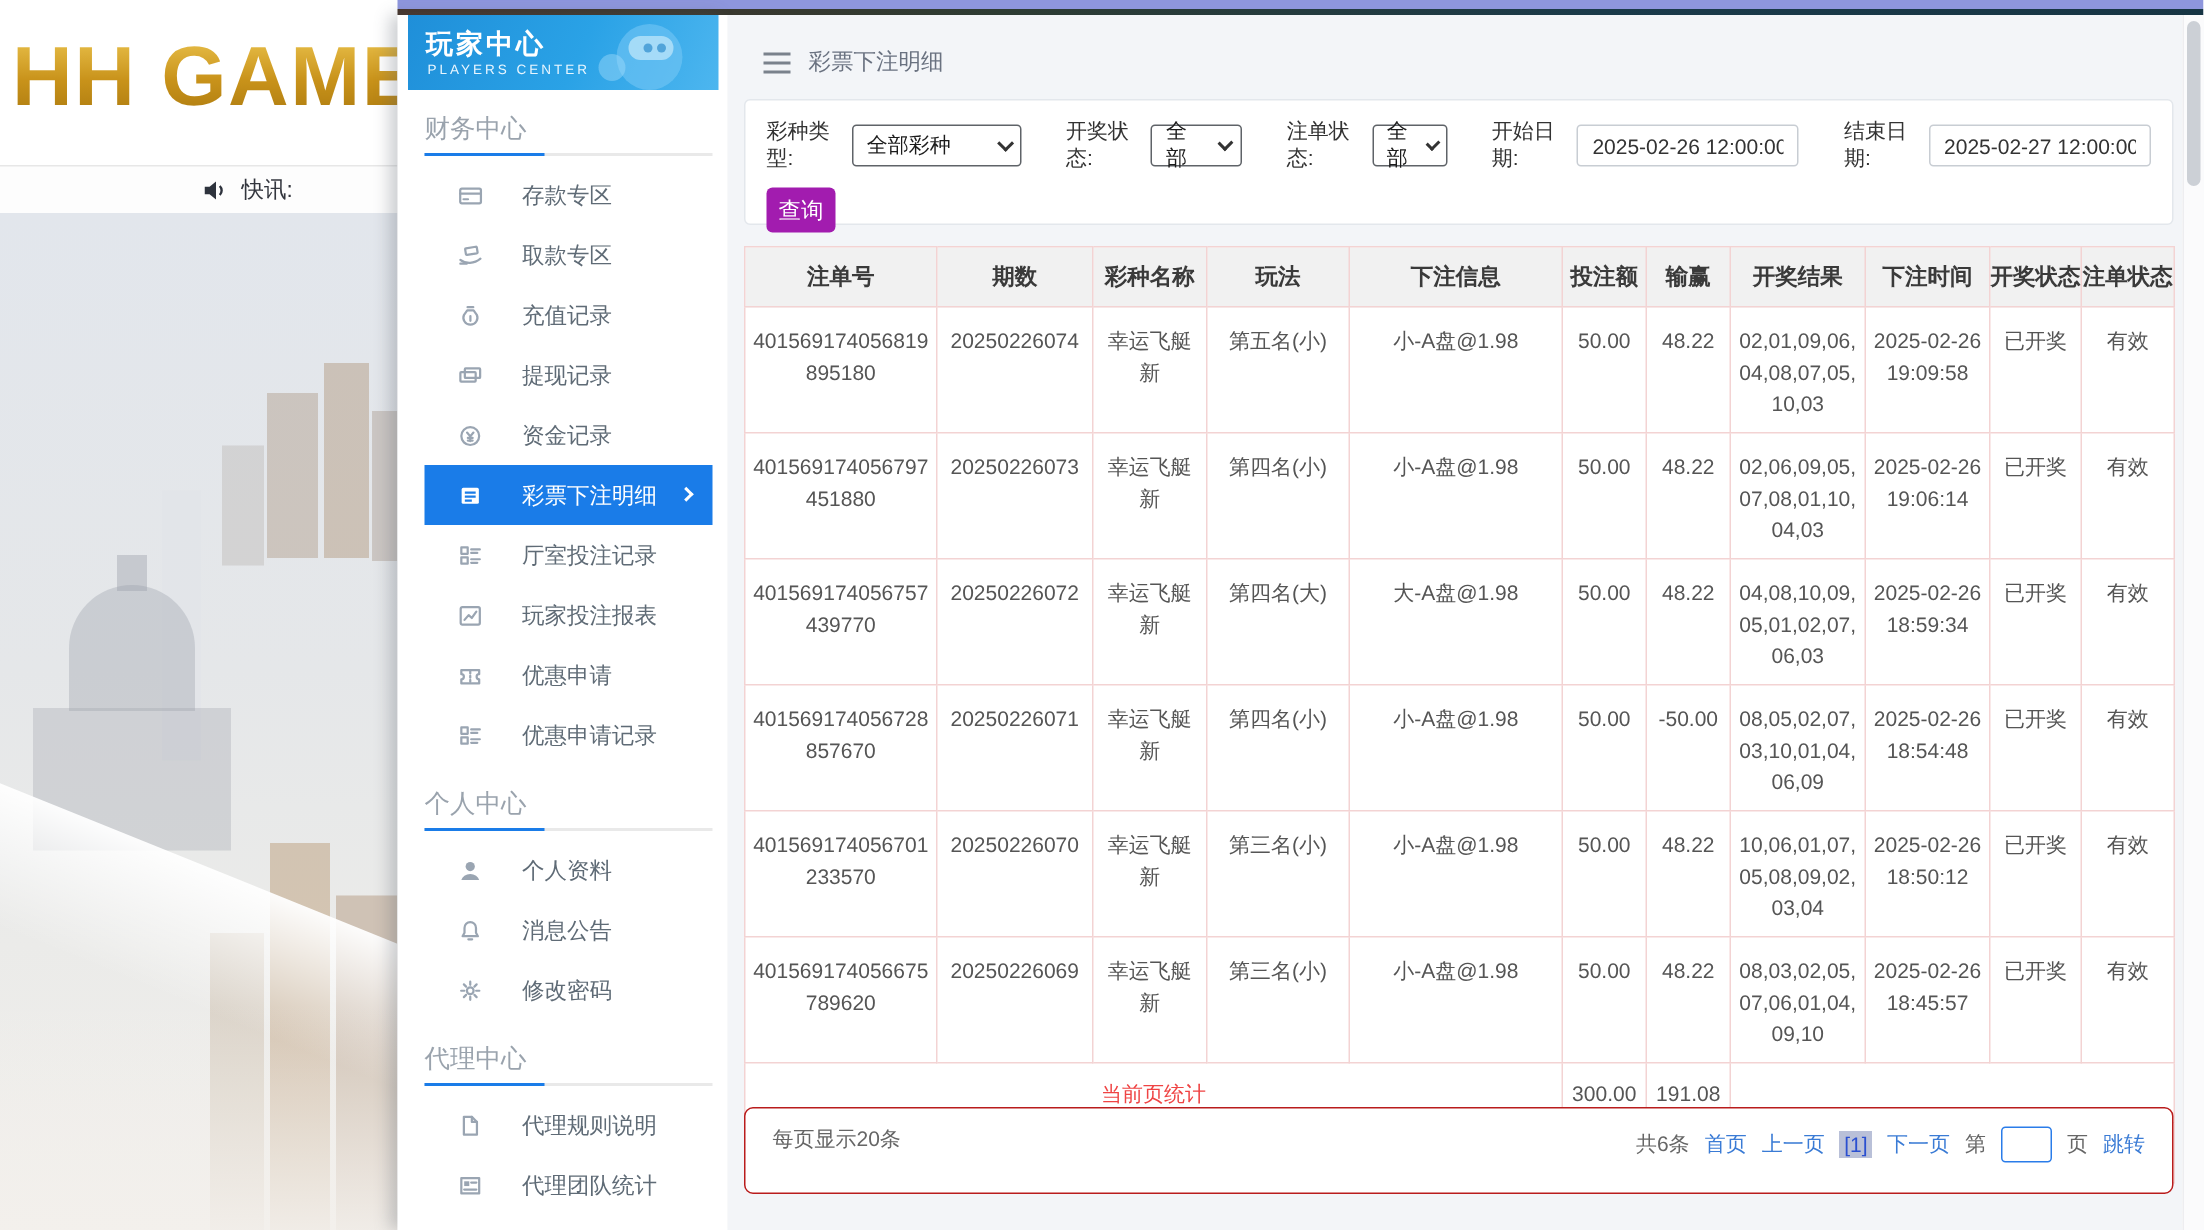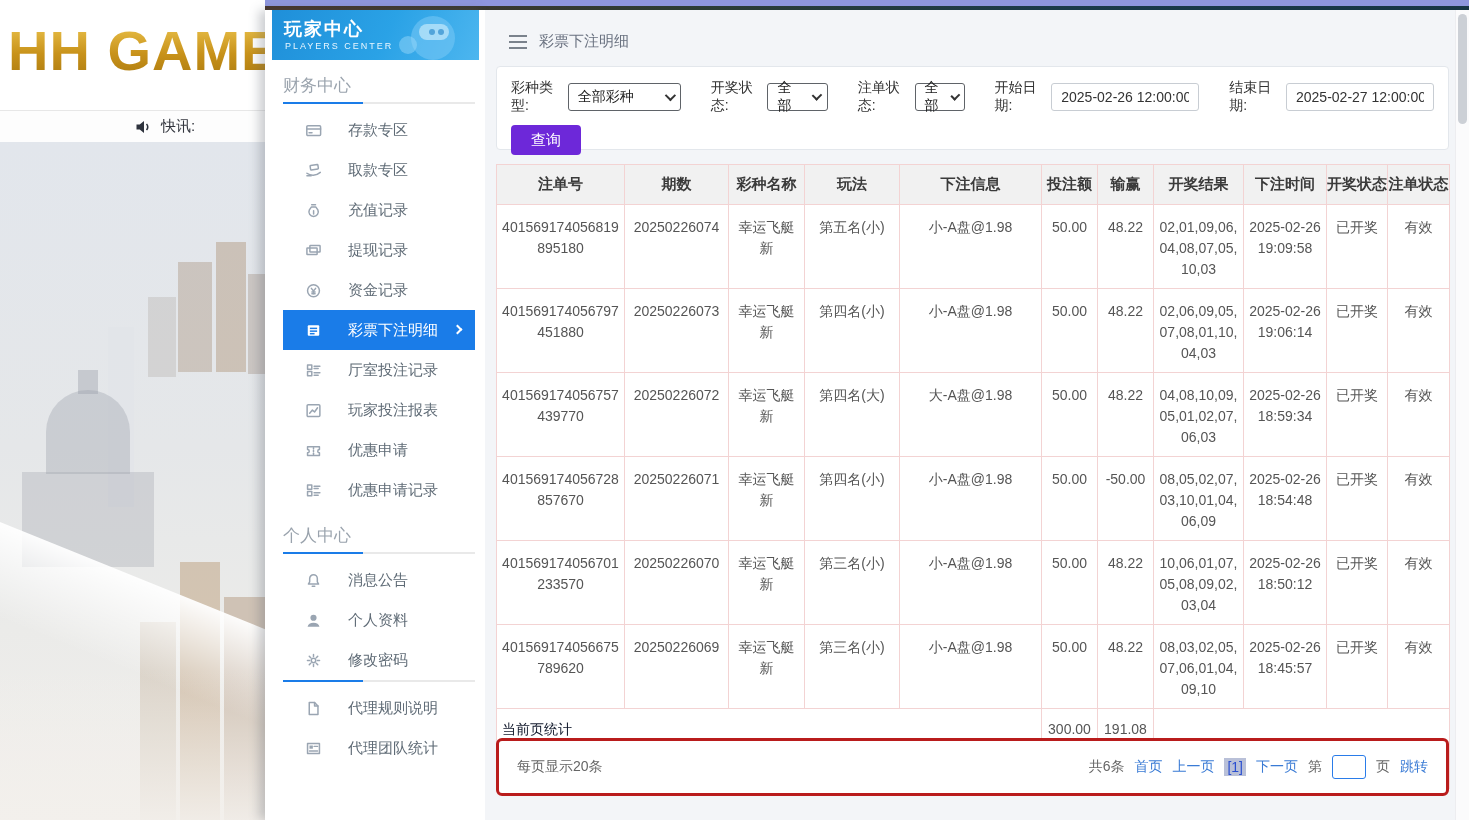"查询" .btn-search { background: #6d28d9 -> #a21caf; padding: 0 20px -> 0 8px }
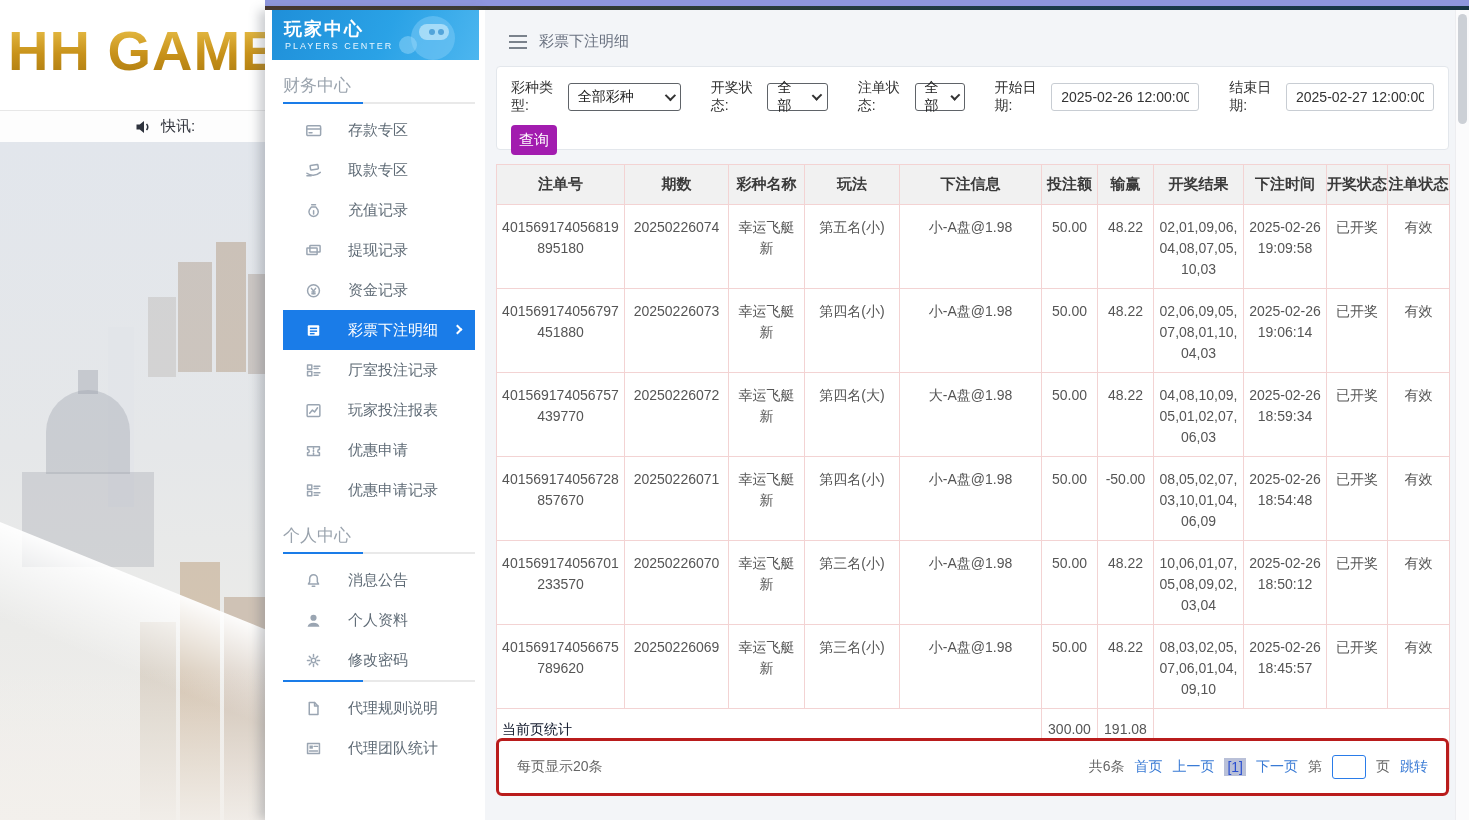"消息公告" div.sb-item { order: before "个人资料" -> after "个人资料" }
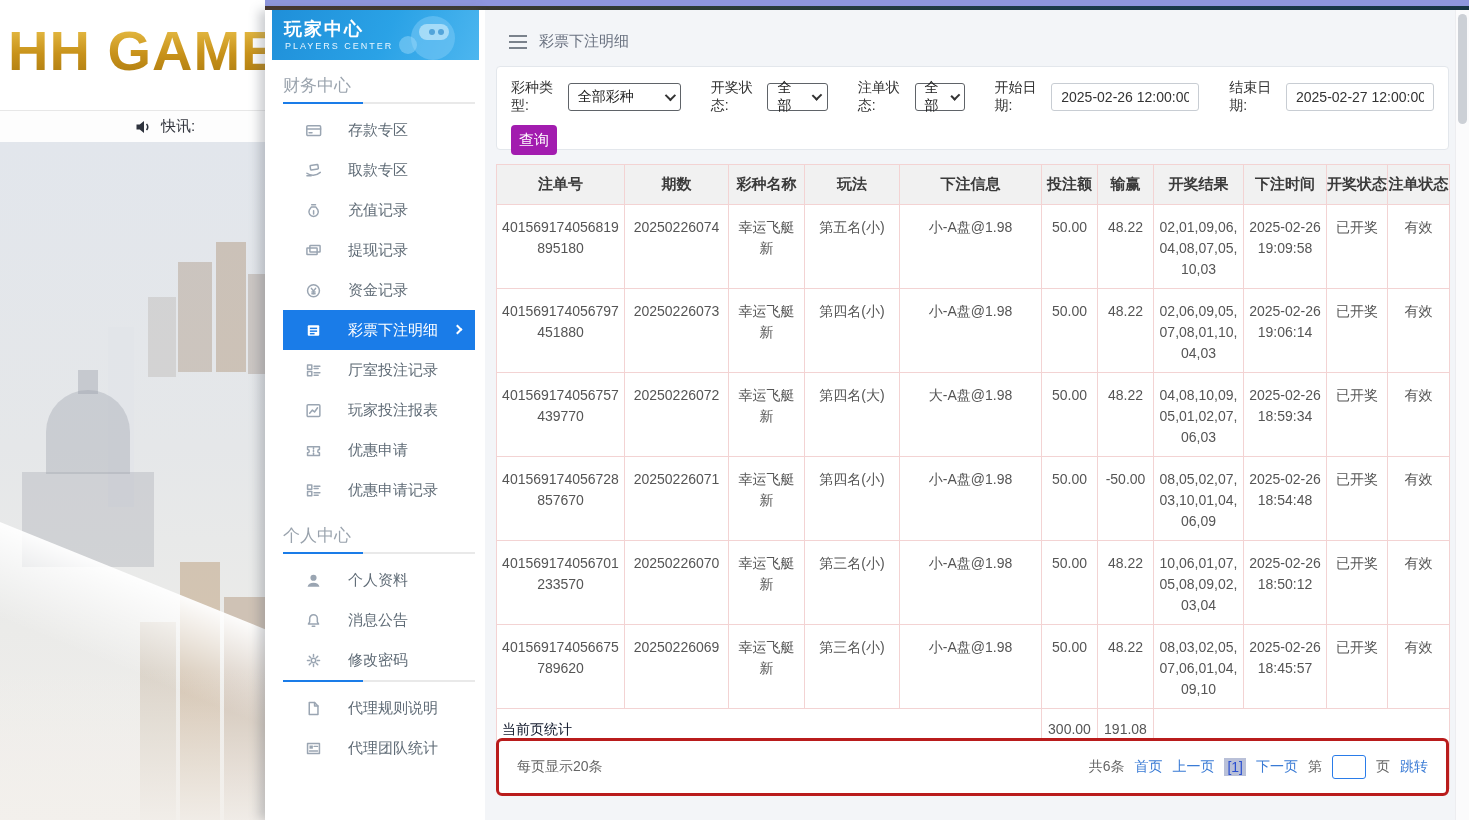"代理中心" div.sb-section-title { html: none -> <div>代理中心</div> }
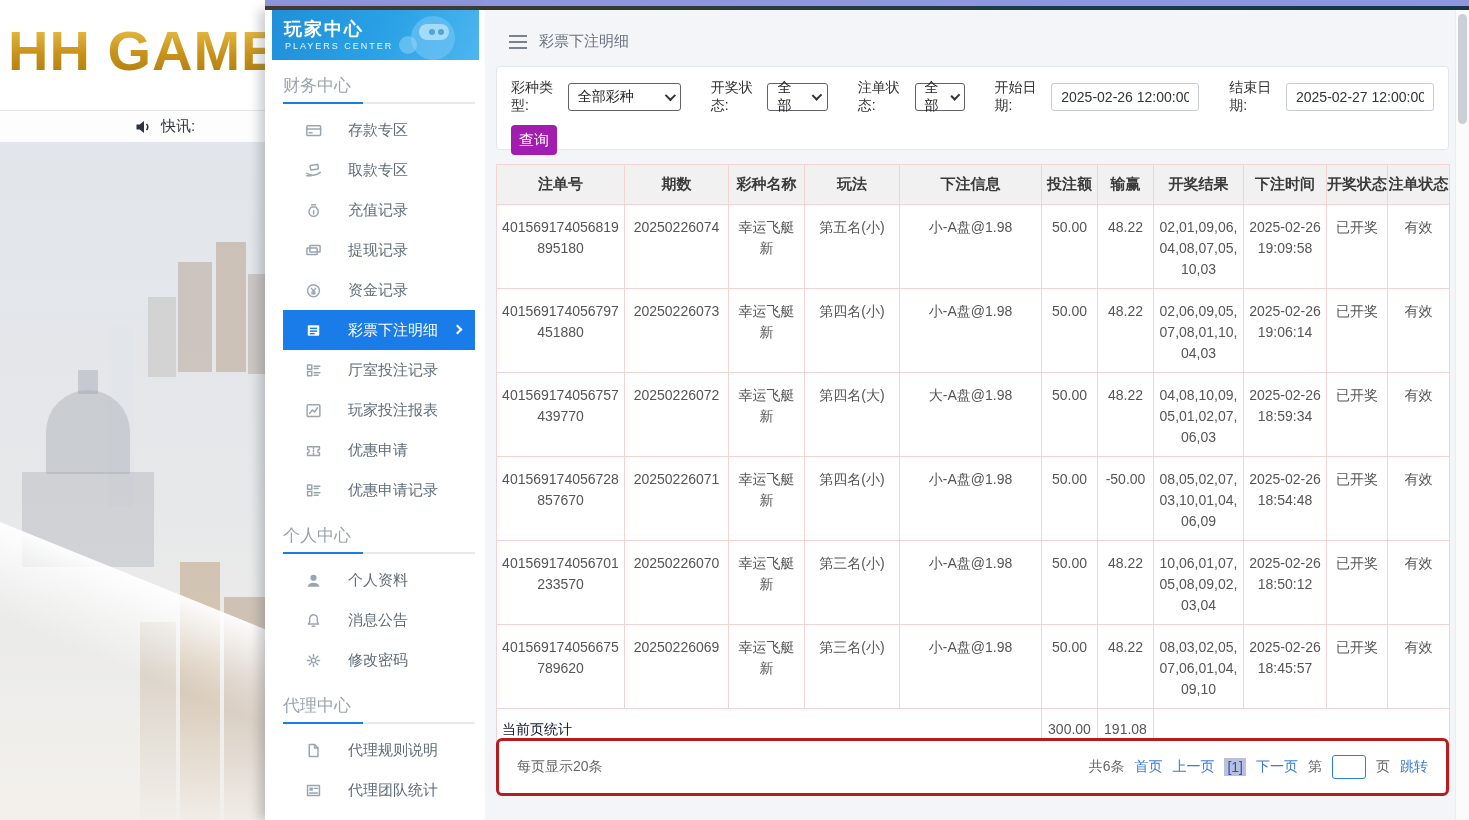"当前页统计" tr.summary td.lbl { color: #0f172a -> #ef4444; text-align: left -> center }
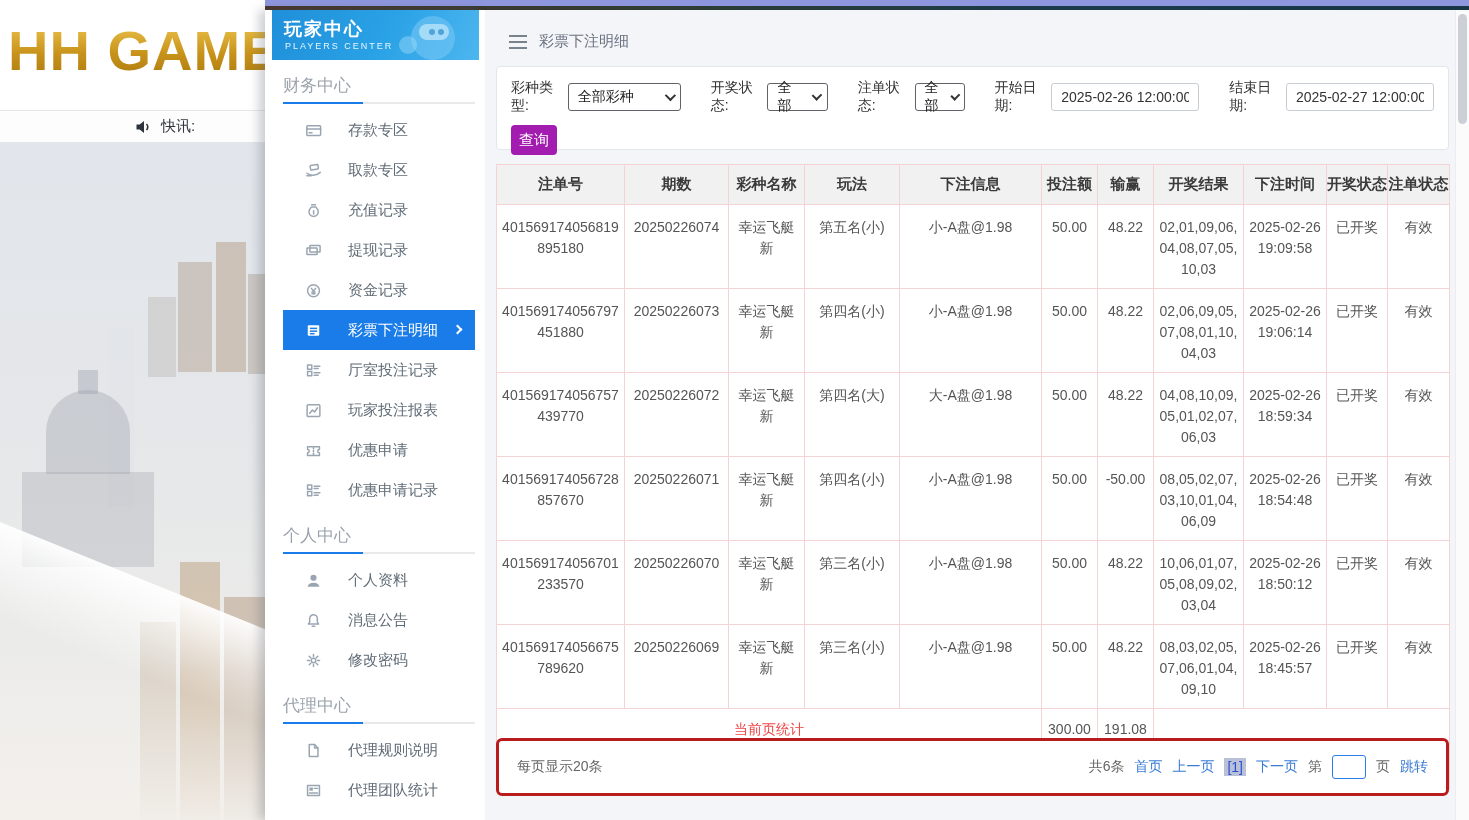"每页显示20条" .pager-panel { align-items: center -> flex-start; border: 3px solid #b91c1c -> 1px solid #b91c1c }
